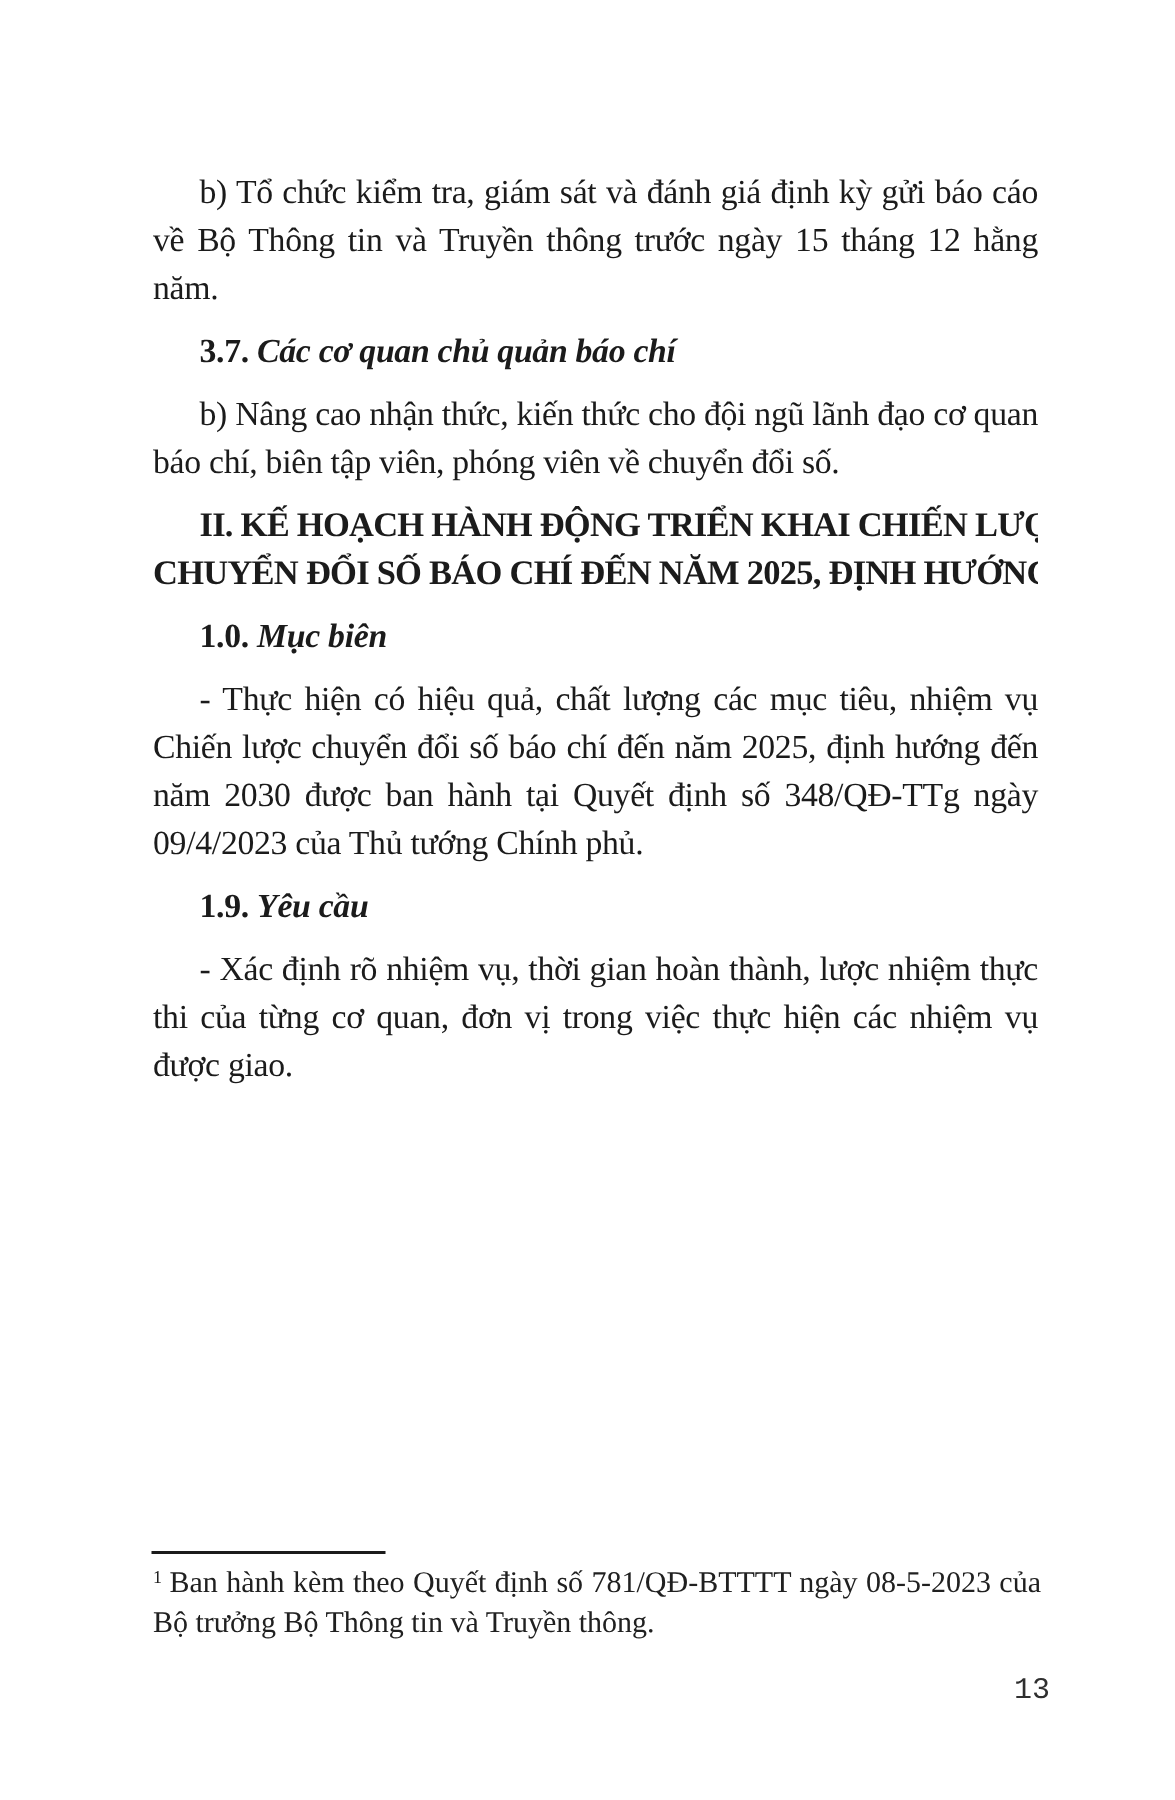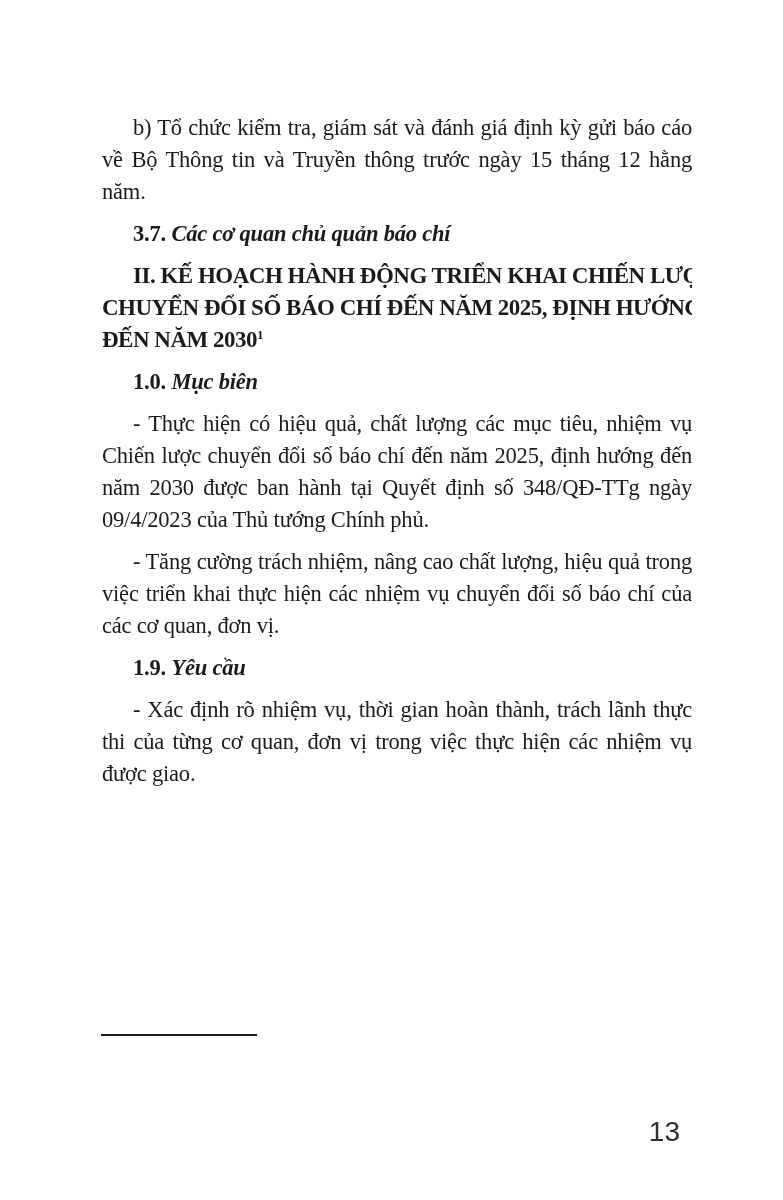"b) Nâng cao nhận thức," p.para { html: none -> <p>b) Nâng cao nhận thức, kiến thức cho đội ngũ lãnh đạo cơ quan báo chí, biên tập viên, phóng viên về chuyển đổi số.</p> }
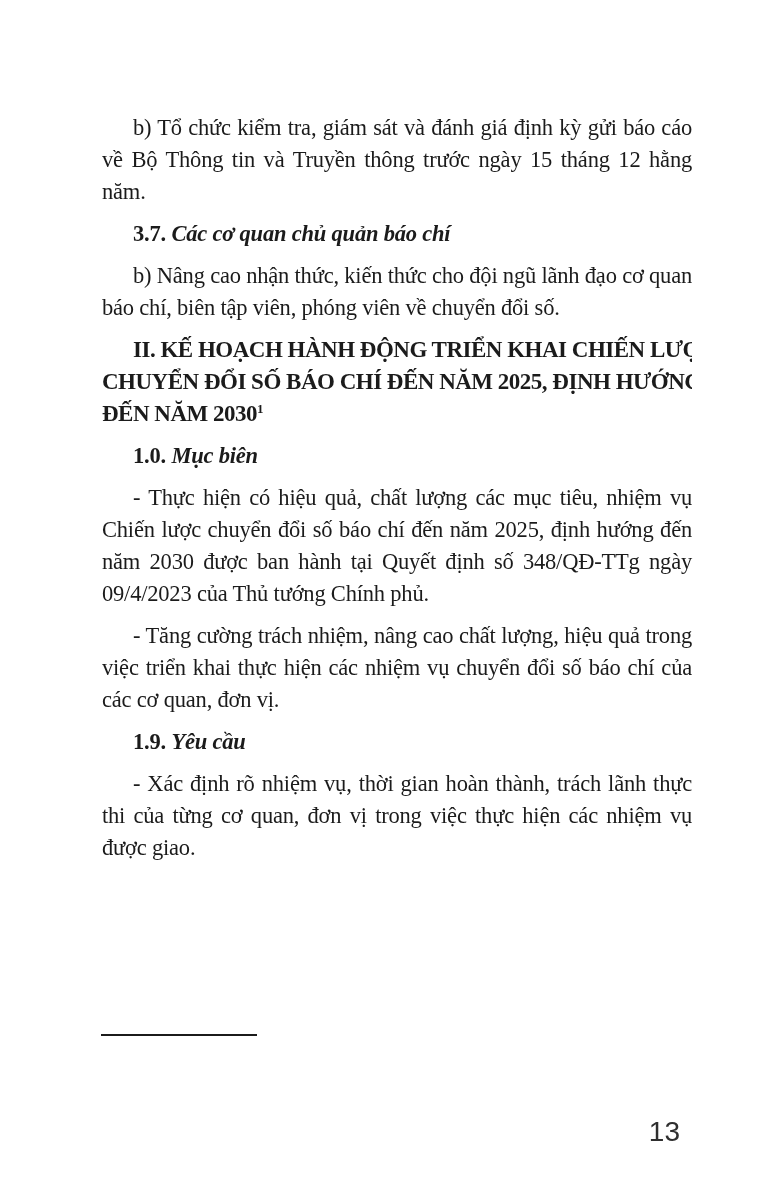"ĐẾN NĂM 20301" div.h2line { html: <div><span>ĐẾN NĂM 2030</span><sup>1</sup></div> -> none }
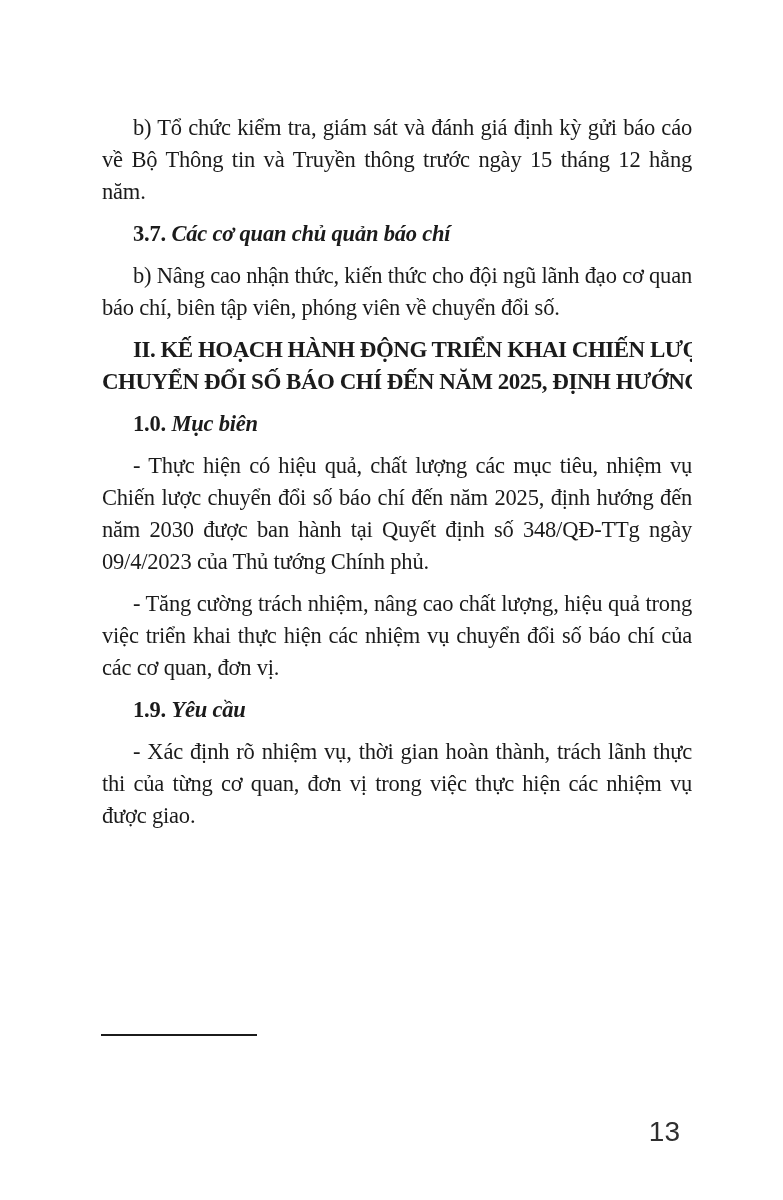"- Tăng cường trách nhiệm," p.para { html: <p>- Tăng cường trách nhiệm, nâng cao chất lượng, hiệu quả trong việc triển khai thực hiện các nhiệm vụ chuyển đổi số báo chí của các cơ quan, đơn vị.</p> -> none }
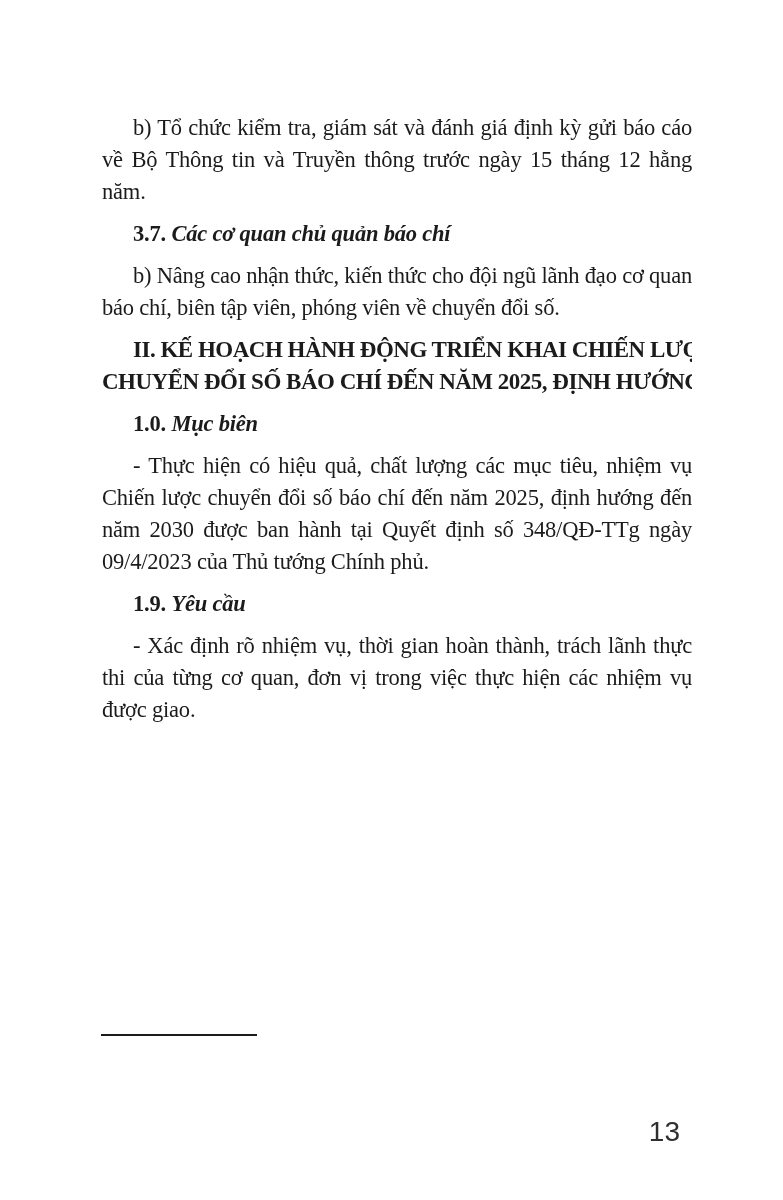"- Xác định rõ nhiệm" p.para { text: trách lãnh -> lược nhiệm }
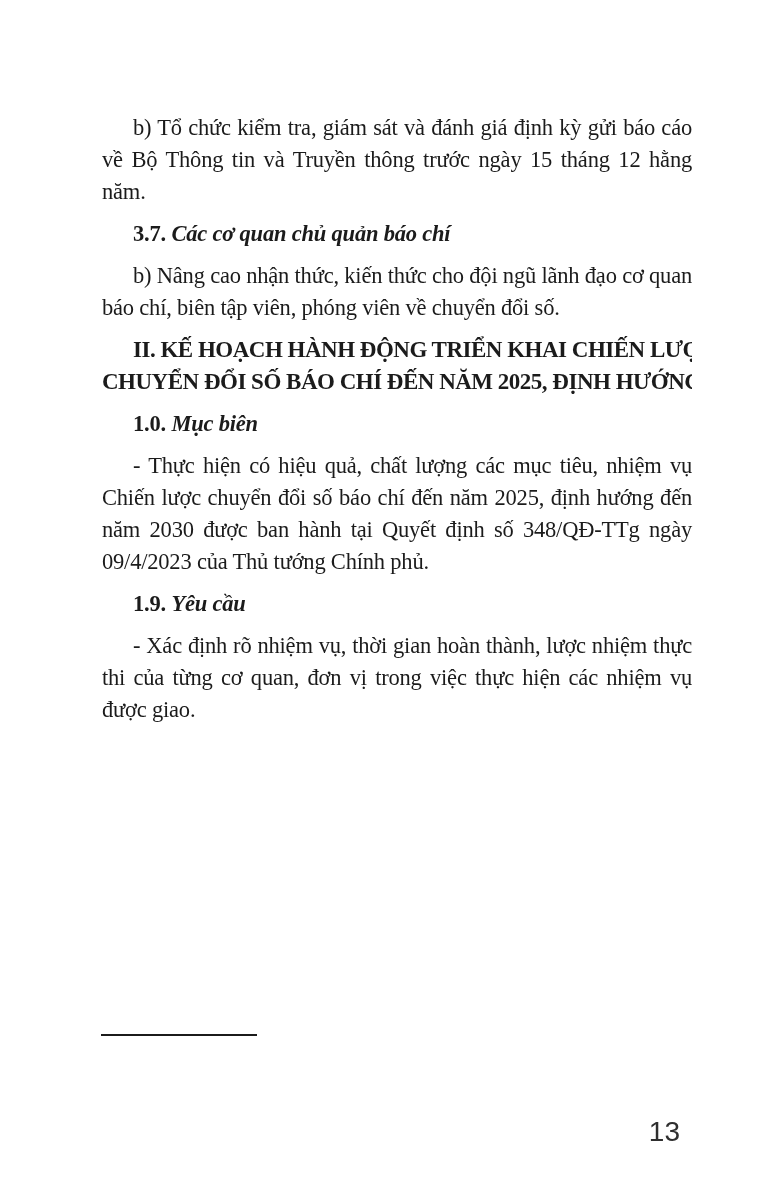"1 Ban hành kèm theo" div.footnote { html: none -> <div><sup>1</sup><span>Ban hành kèm theo Quyết định số 781/QĐ-BTTTT ngày 08-5-2023 của Bộ trưởng Bộ Thông tin và Truyền thông.</span></div> }
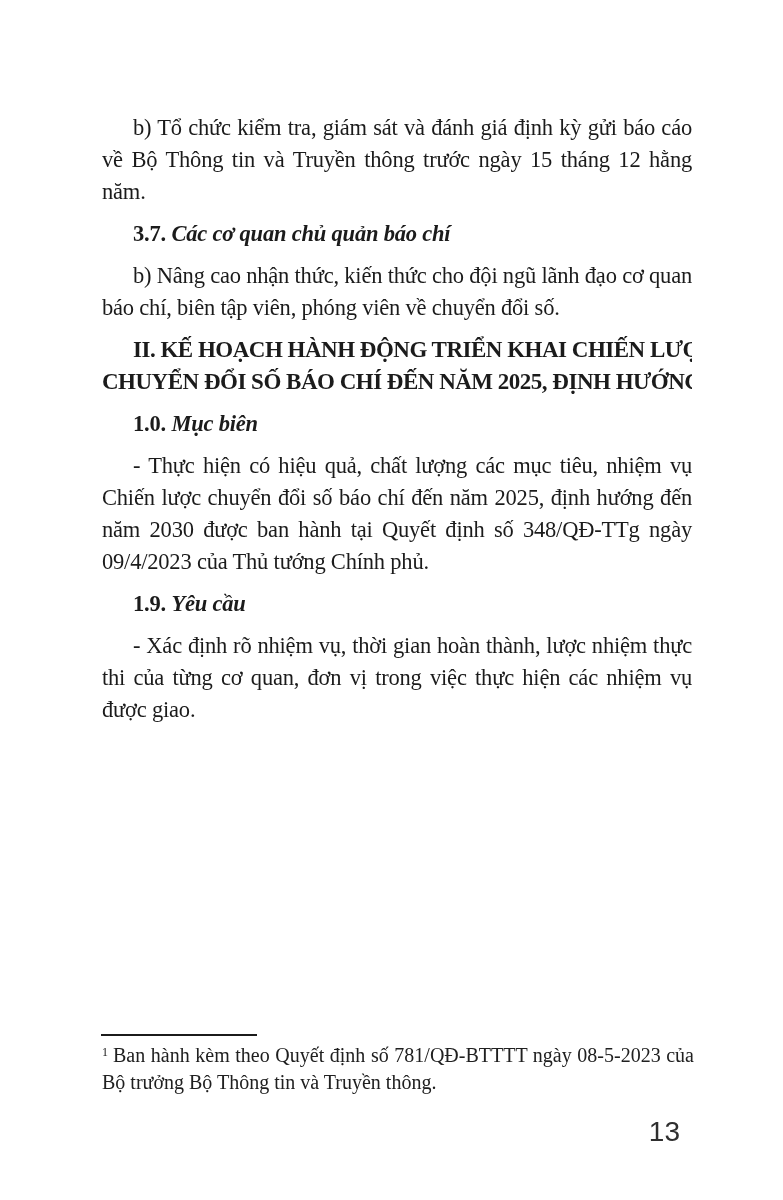"13" .pagenum { font-family: Liberation Sans, sans-serif -> Liberation Mono, monospace; font-size: 28px -> 20px; right: 102px -> 82px }
